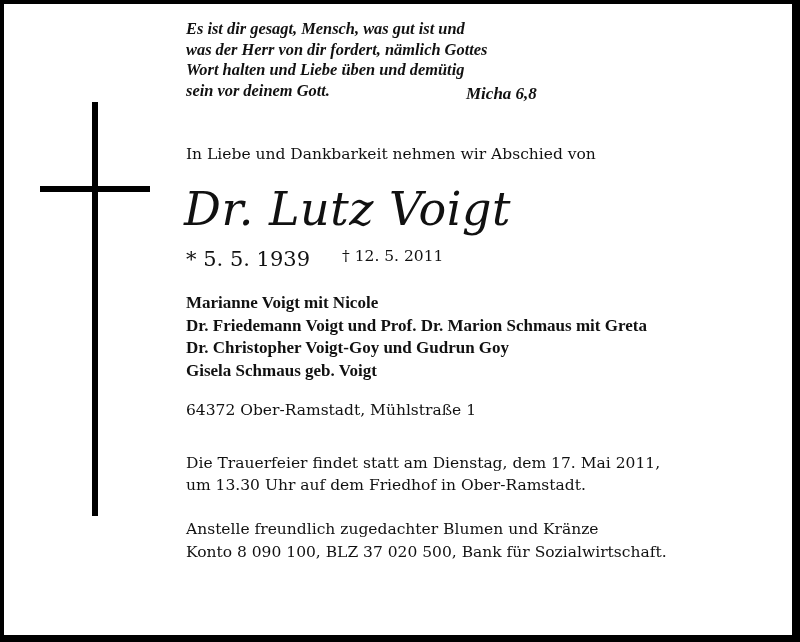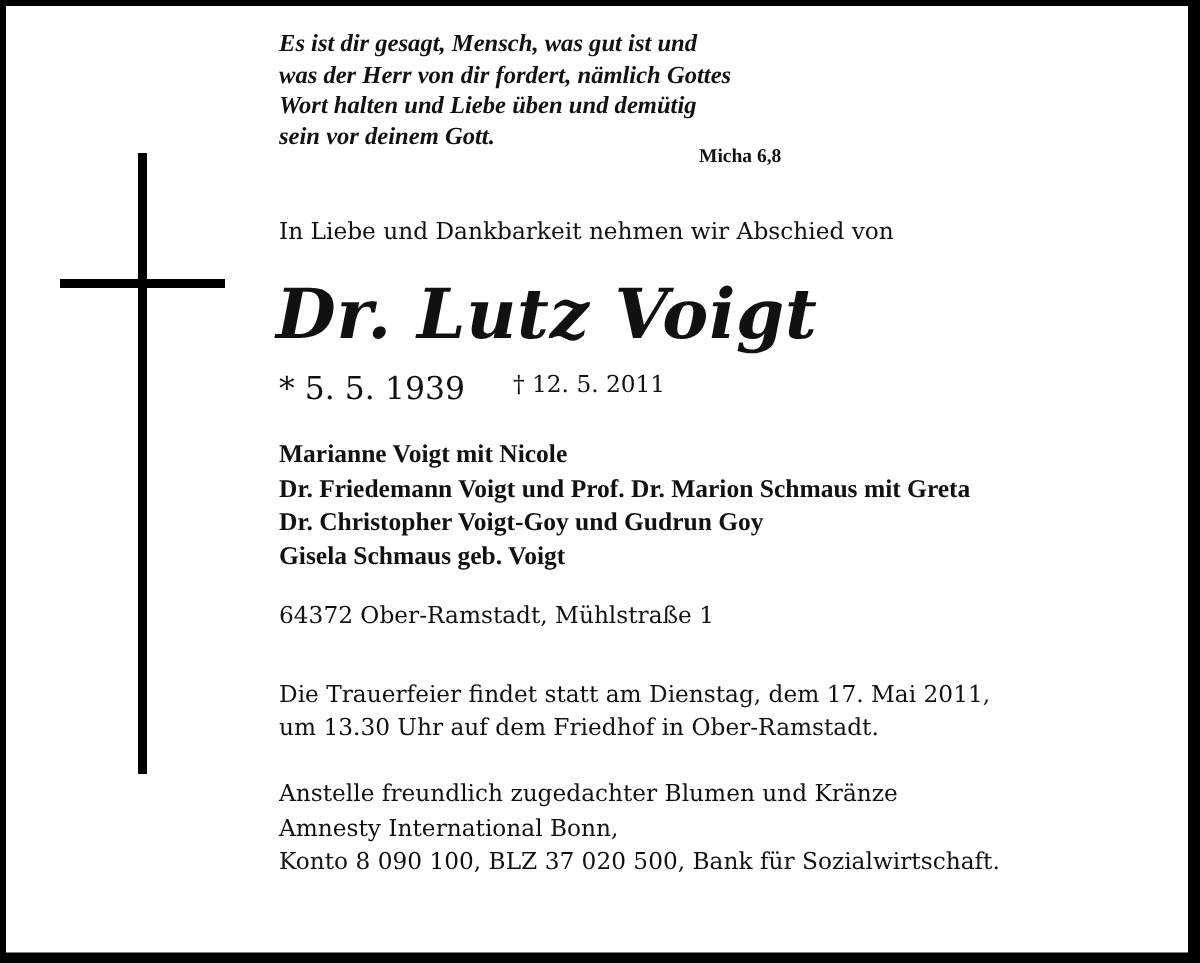"Micha 6,8" .verse-ref { font-size: 13px -> 17px; font-style: none -> italic; top: 96px -> 84px }
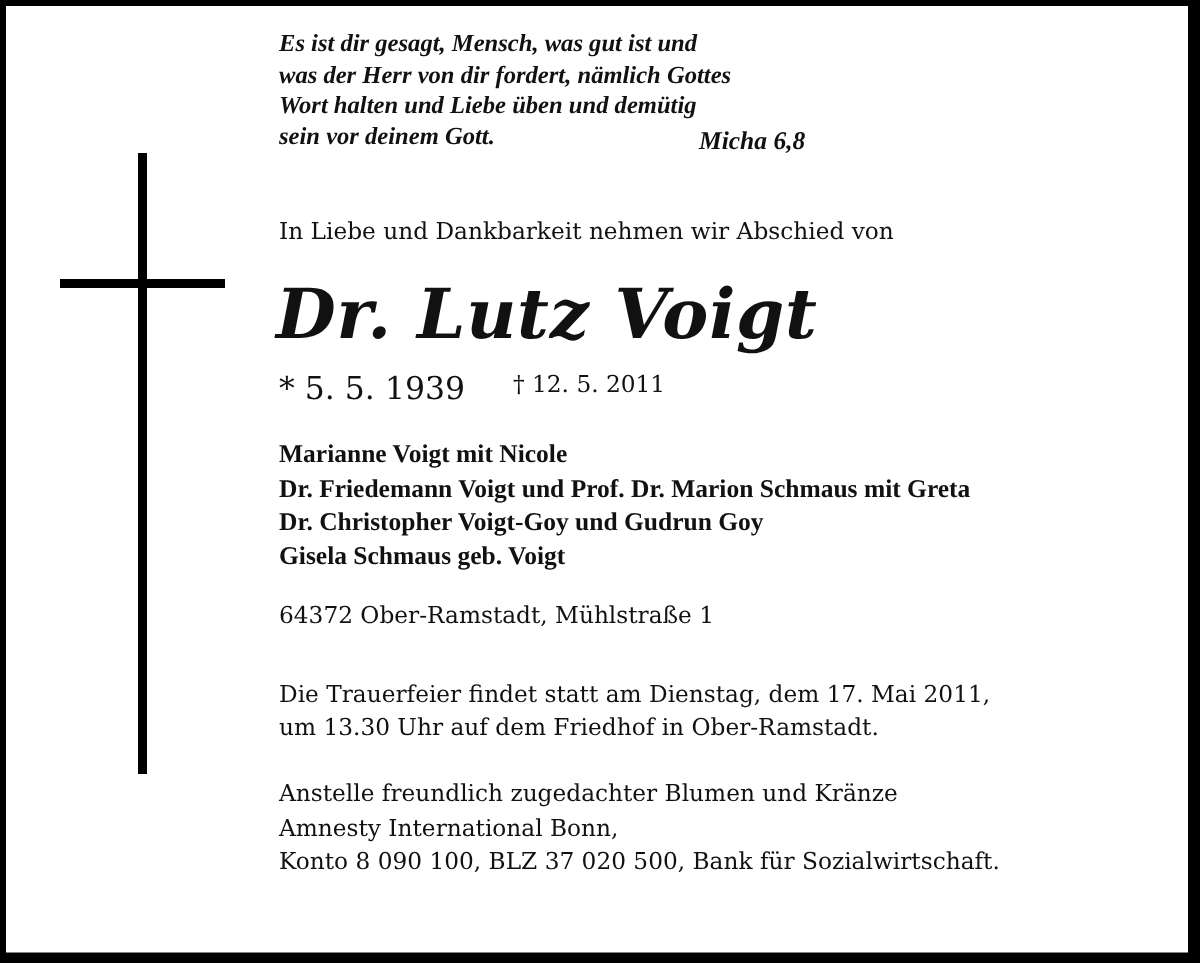"Dr. Lutz Voigt" .name { font-weight: bold -> normal }
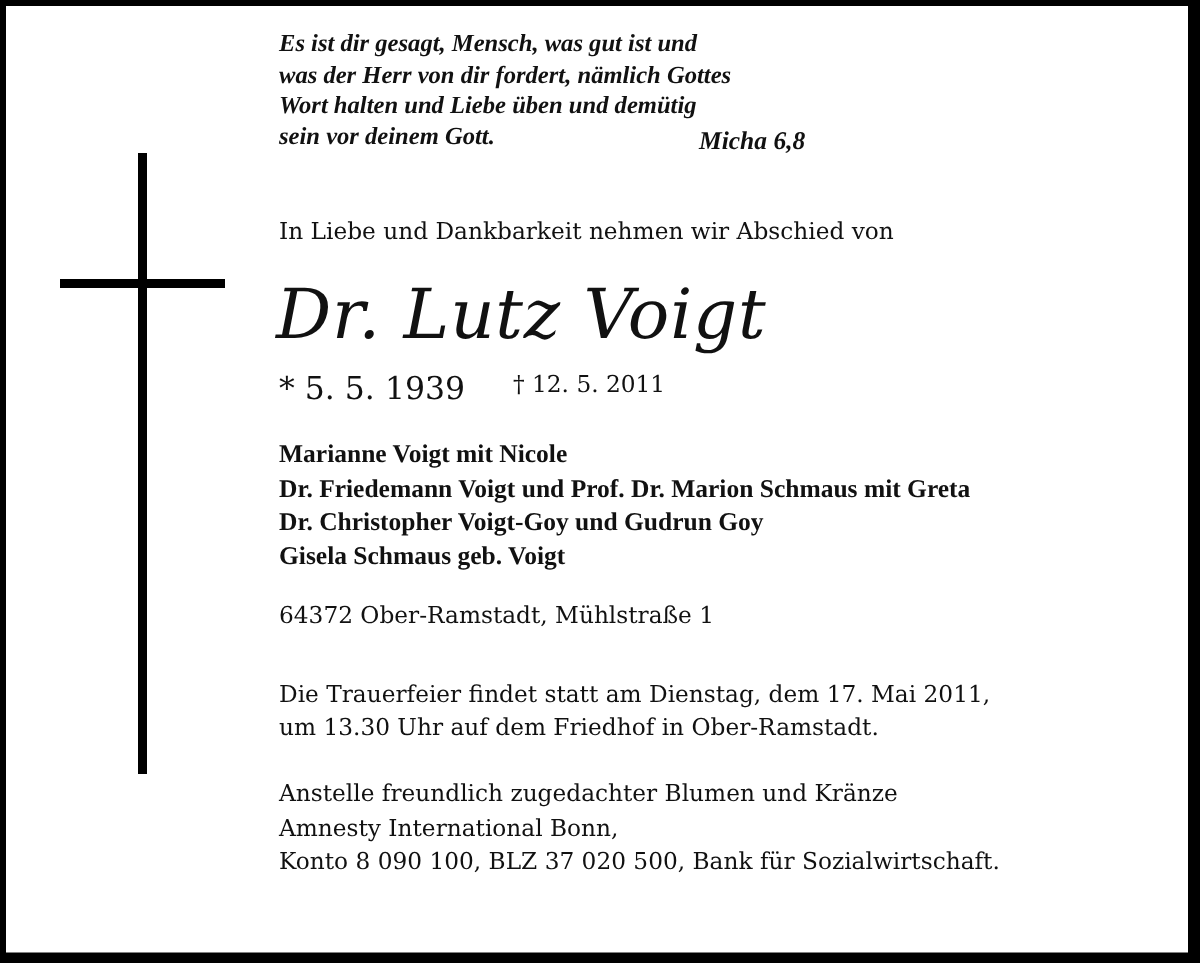"Amnesty International Bonn," span.line { html: <span>Amnesty International Bonn,</span> -> none }
